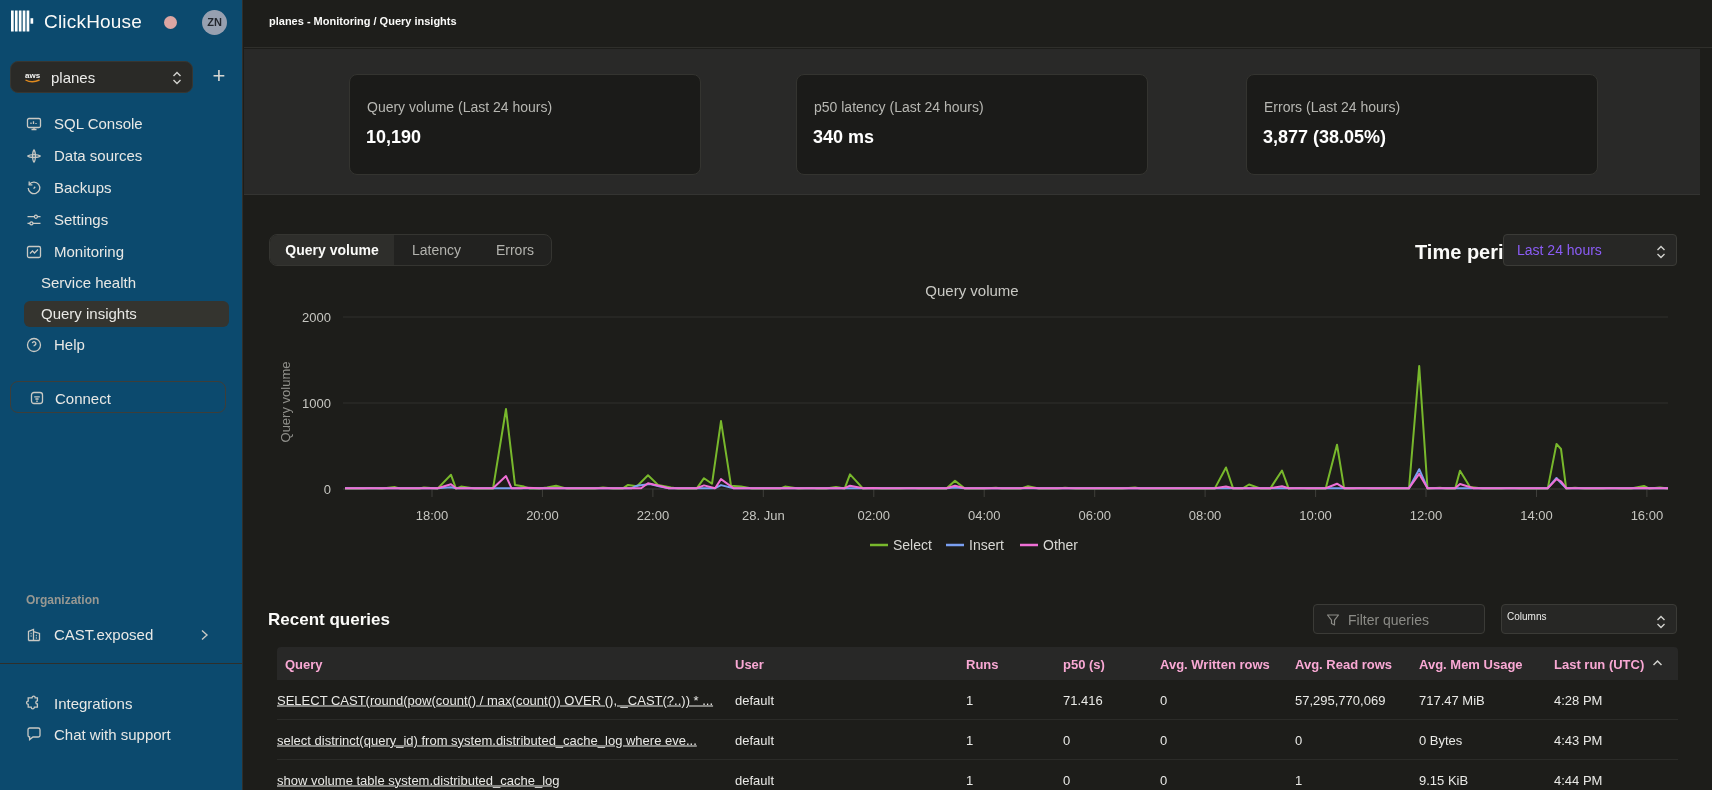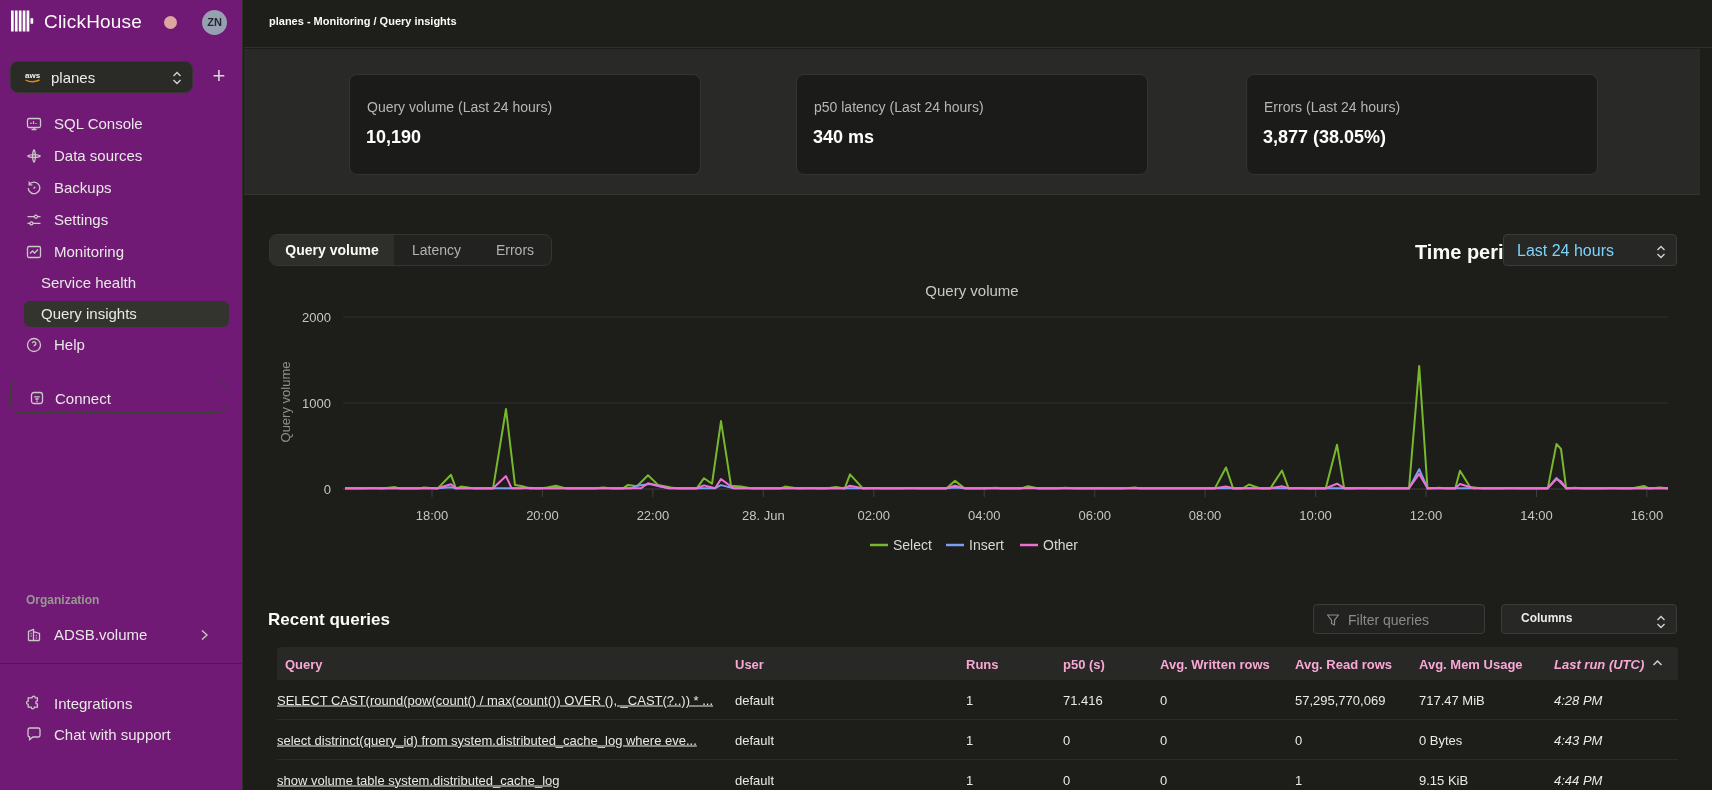"ClickHouse" #sidebar { background: #701a75 -> #0c4a6e }
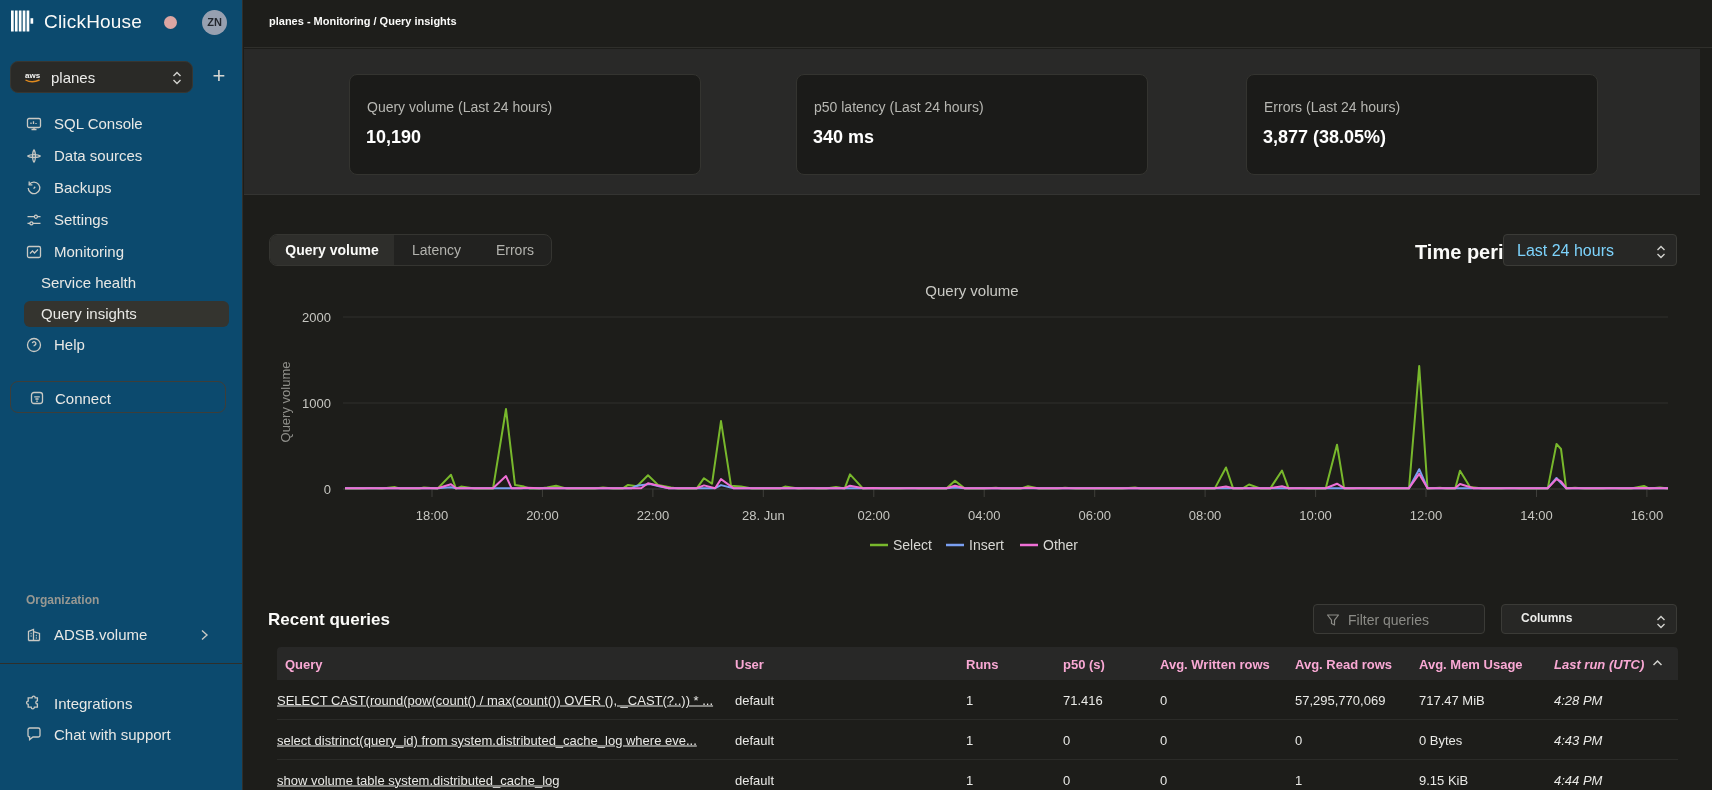"Last 24 hours" #tpselect .vv { color: #7dd3fc -> #8b5cf6; font-size: 16px -> 14px }
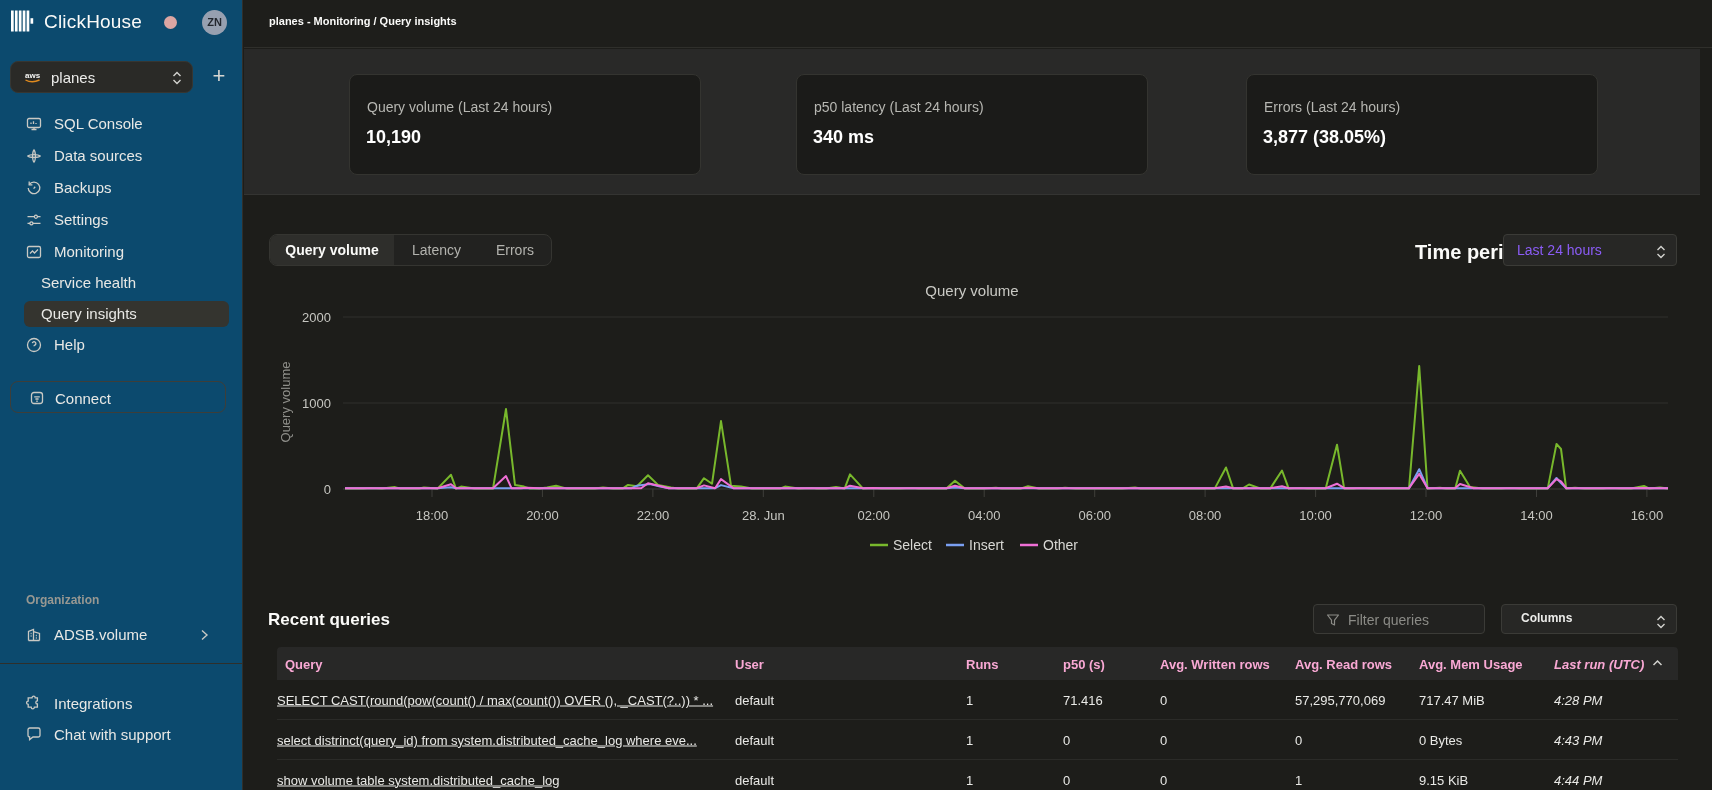"Columns" #columns .vv { font-size: 12px -> 10px; font-weight: bold -> none; left: 19px -> 5px }
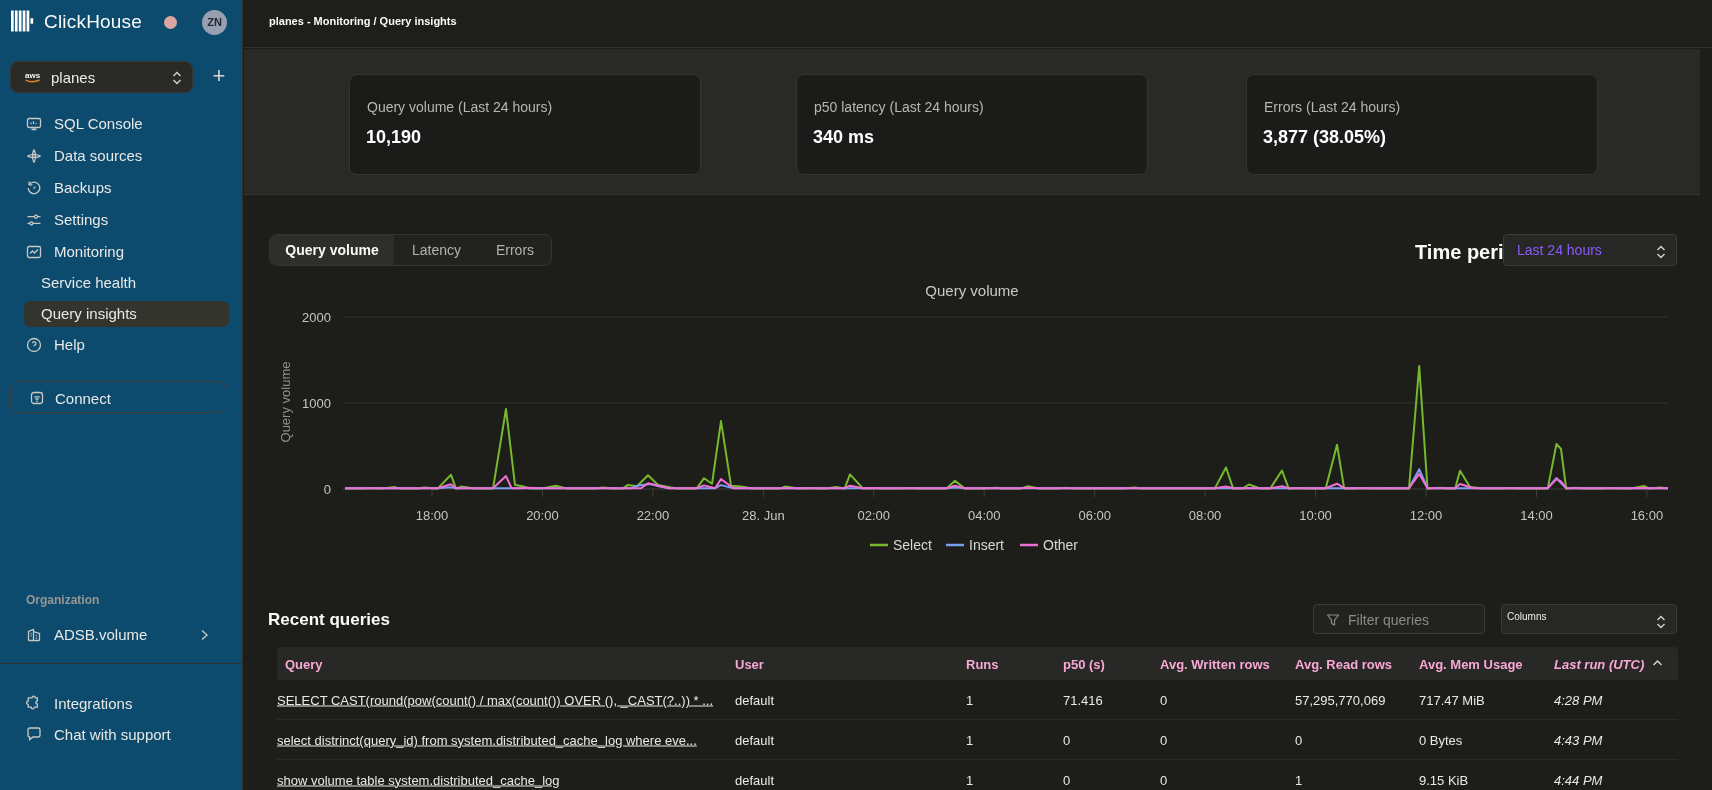"ADSB.volume" div.tx { text: ADSB.volume -> CAST.exposed }
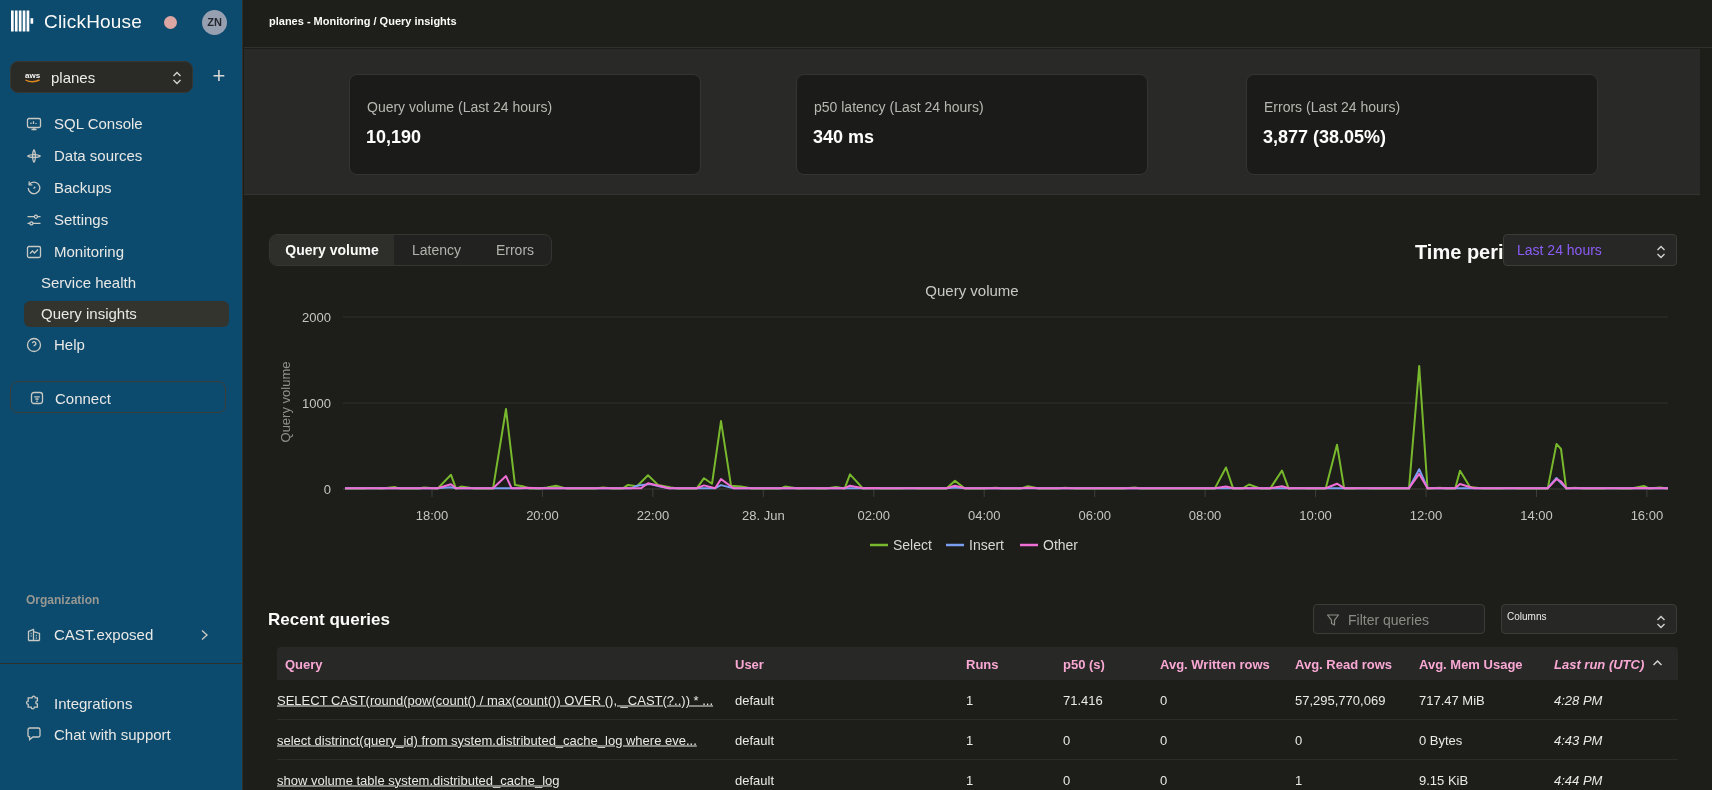"Last run (UTC)" .c7 { font-style: italic -> none }
